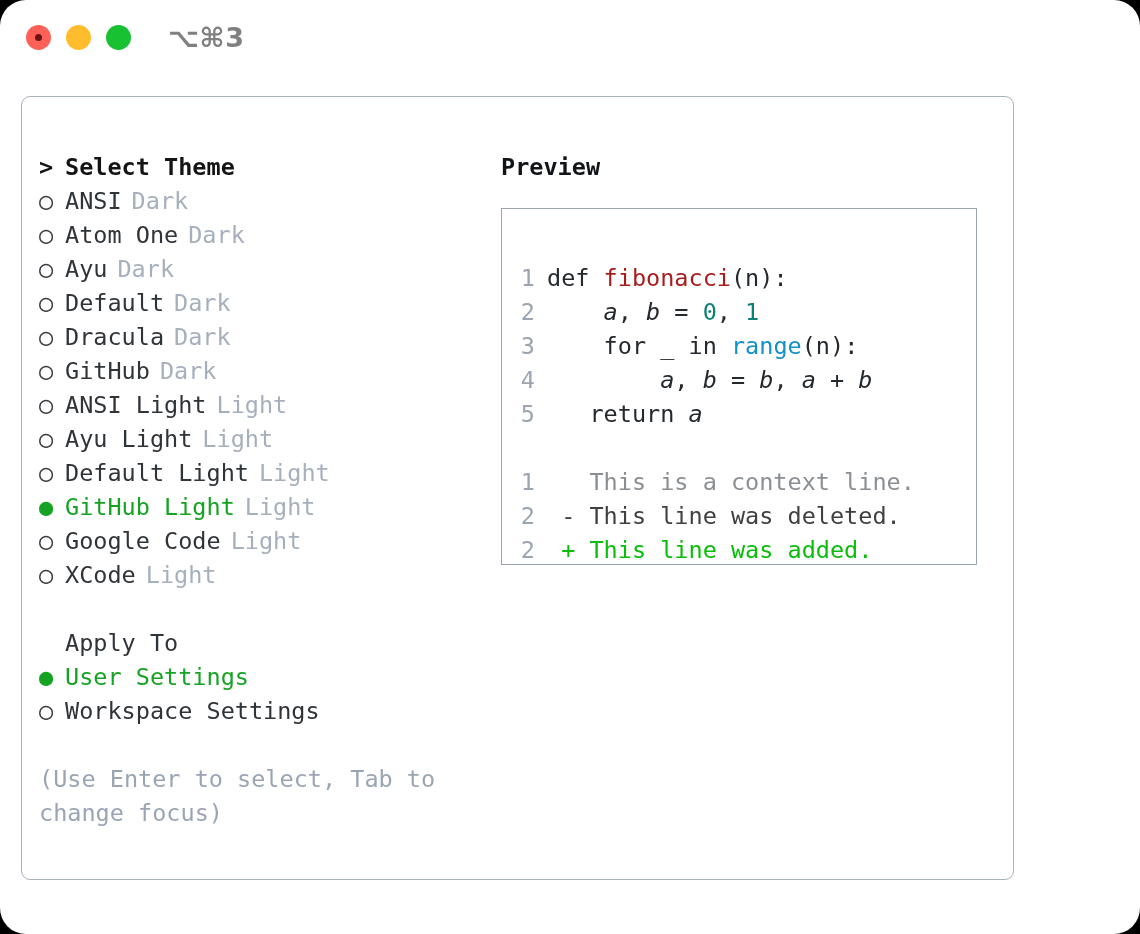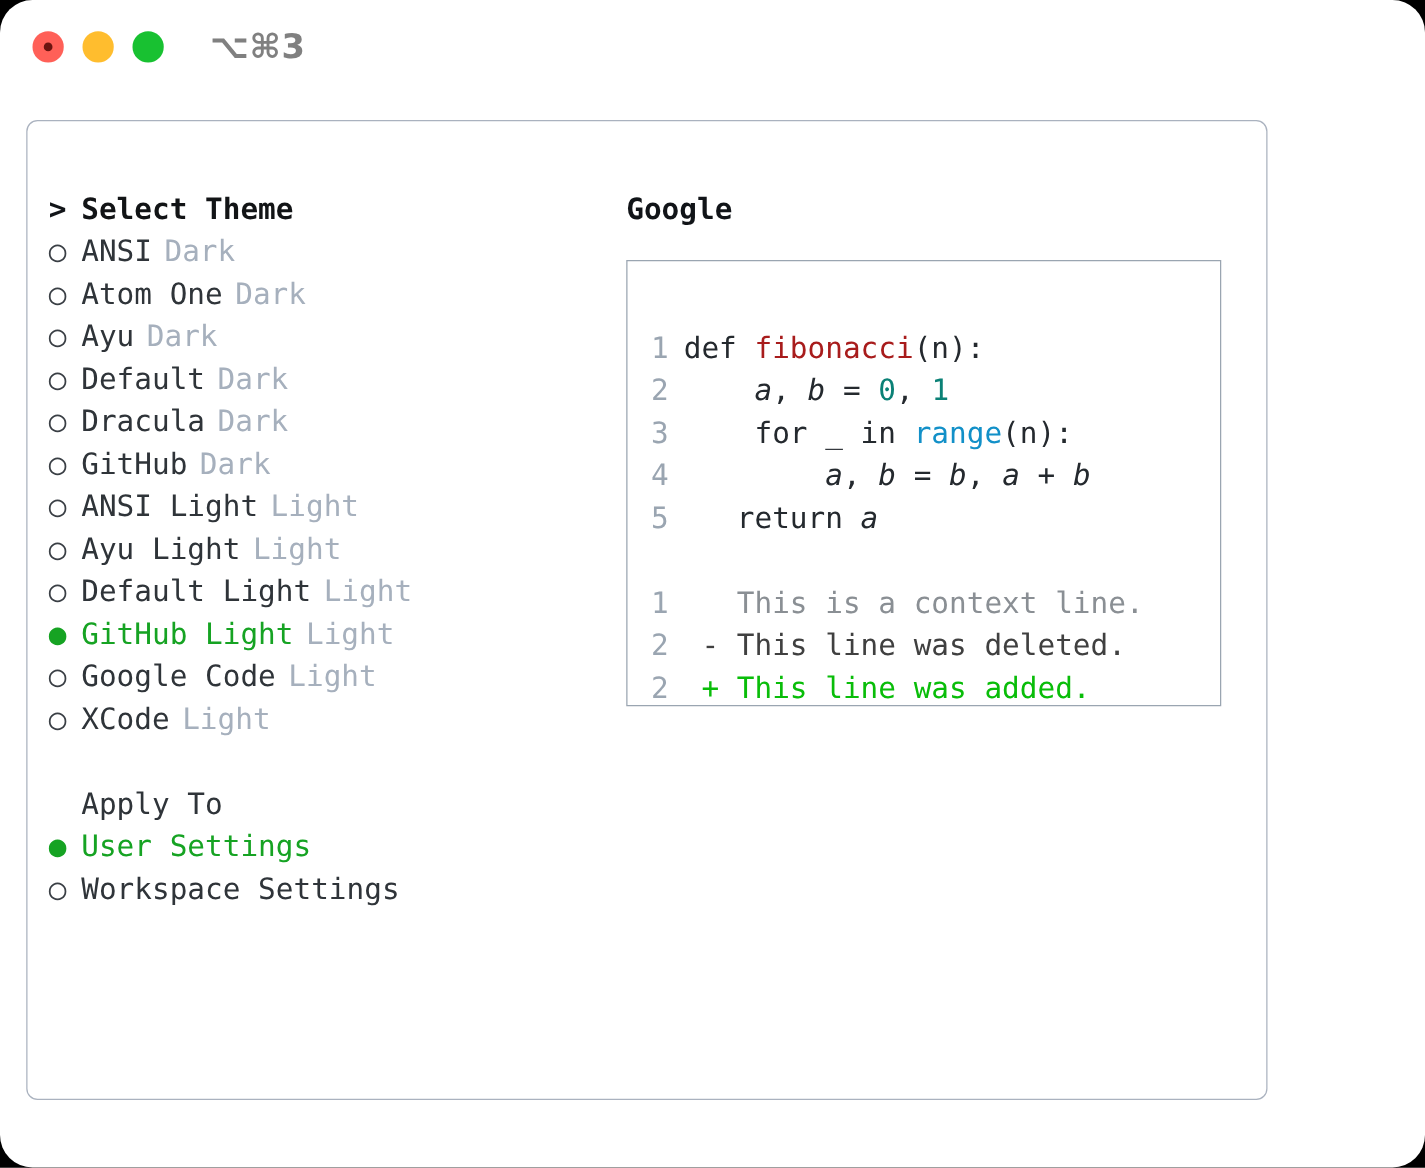"Google" div.preview-title { text: Google -> Preview }
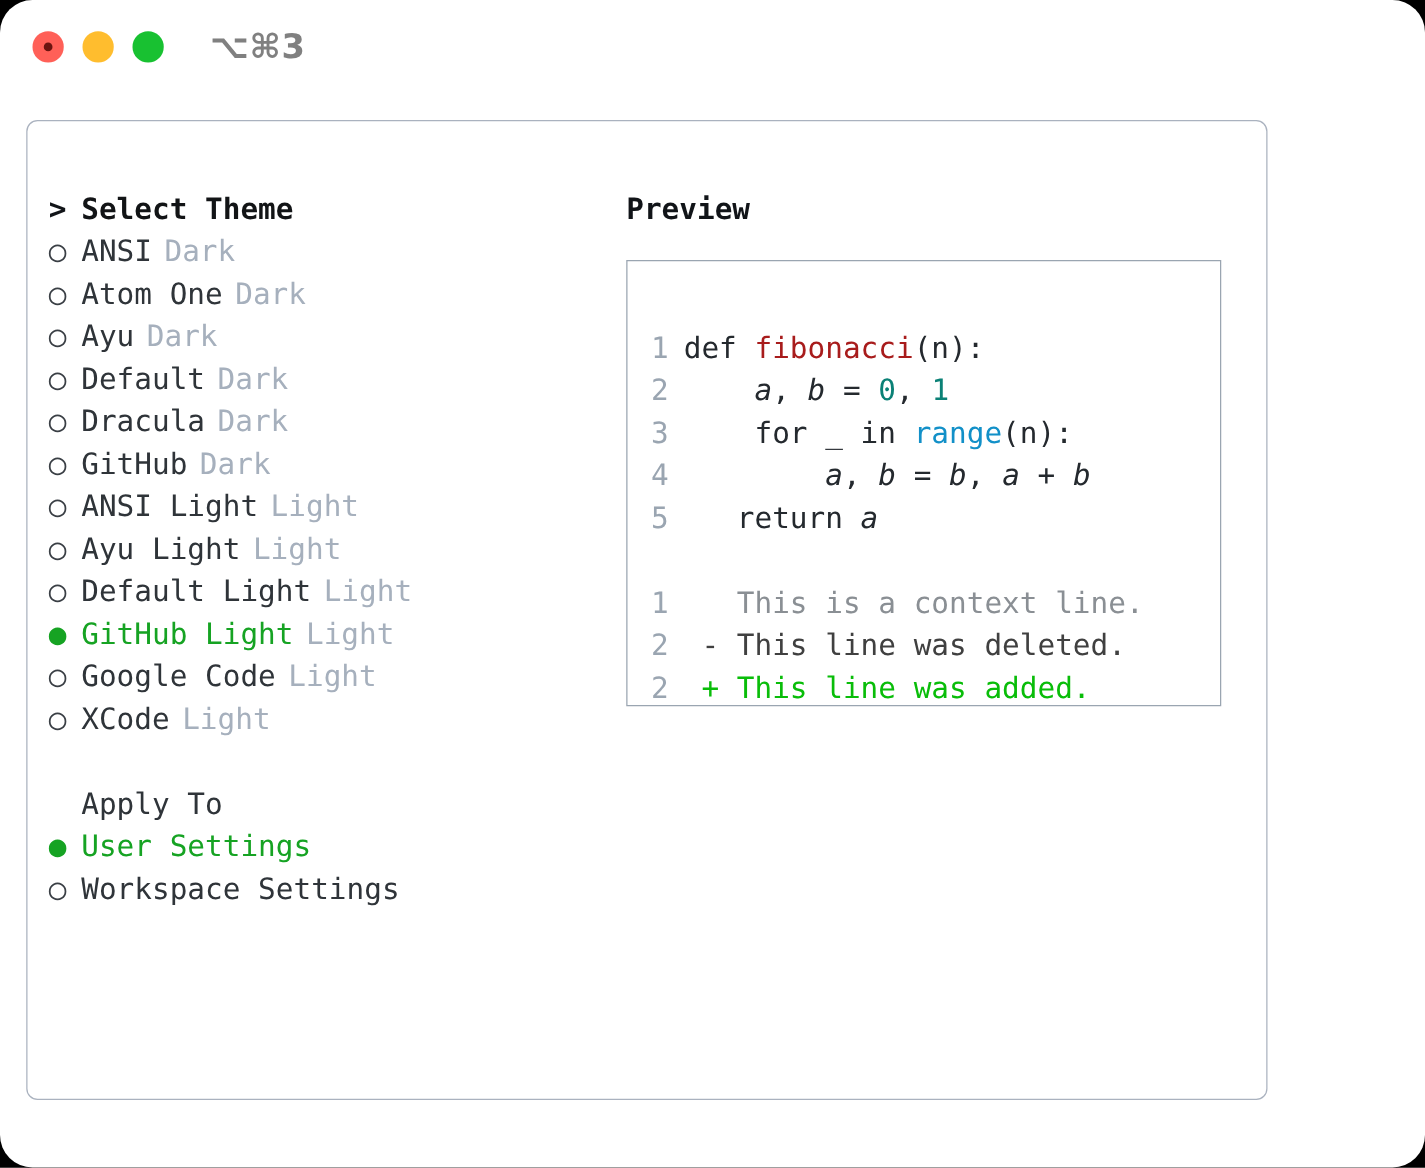"(Use Enter to select, Tab" div.hint { html: none -> <div>(Use Enter to select, Tab to change focus)</div> }
